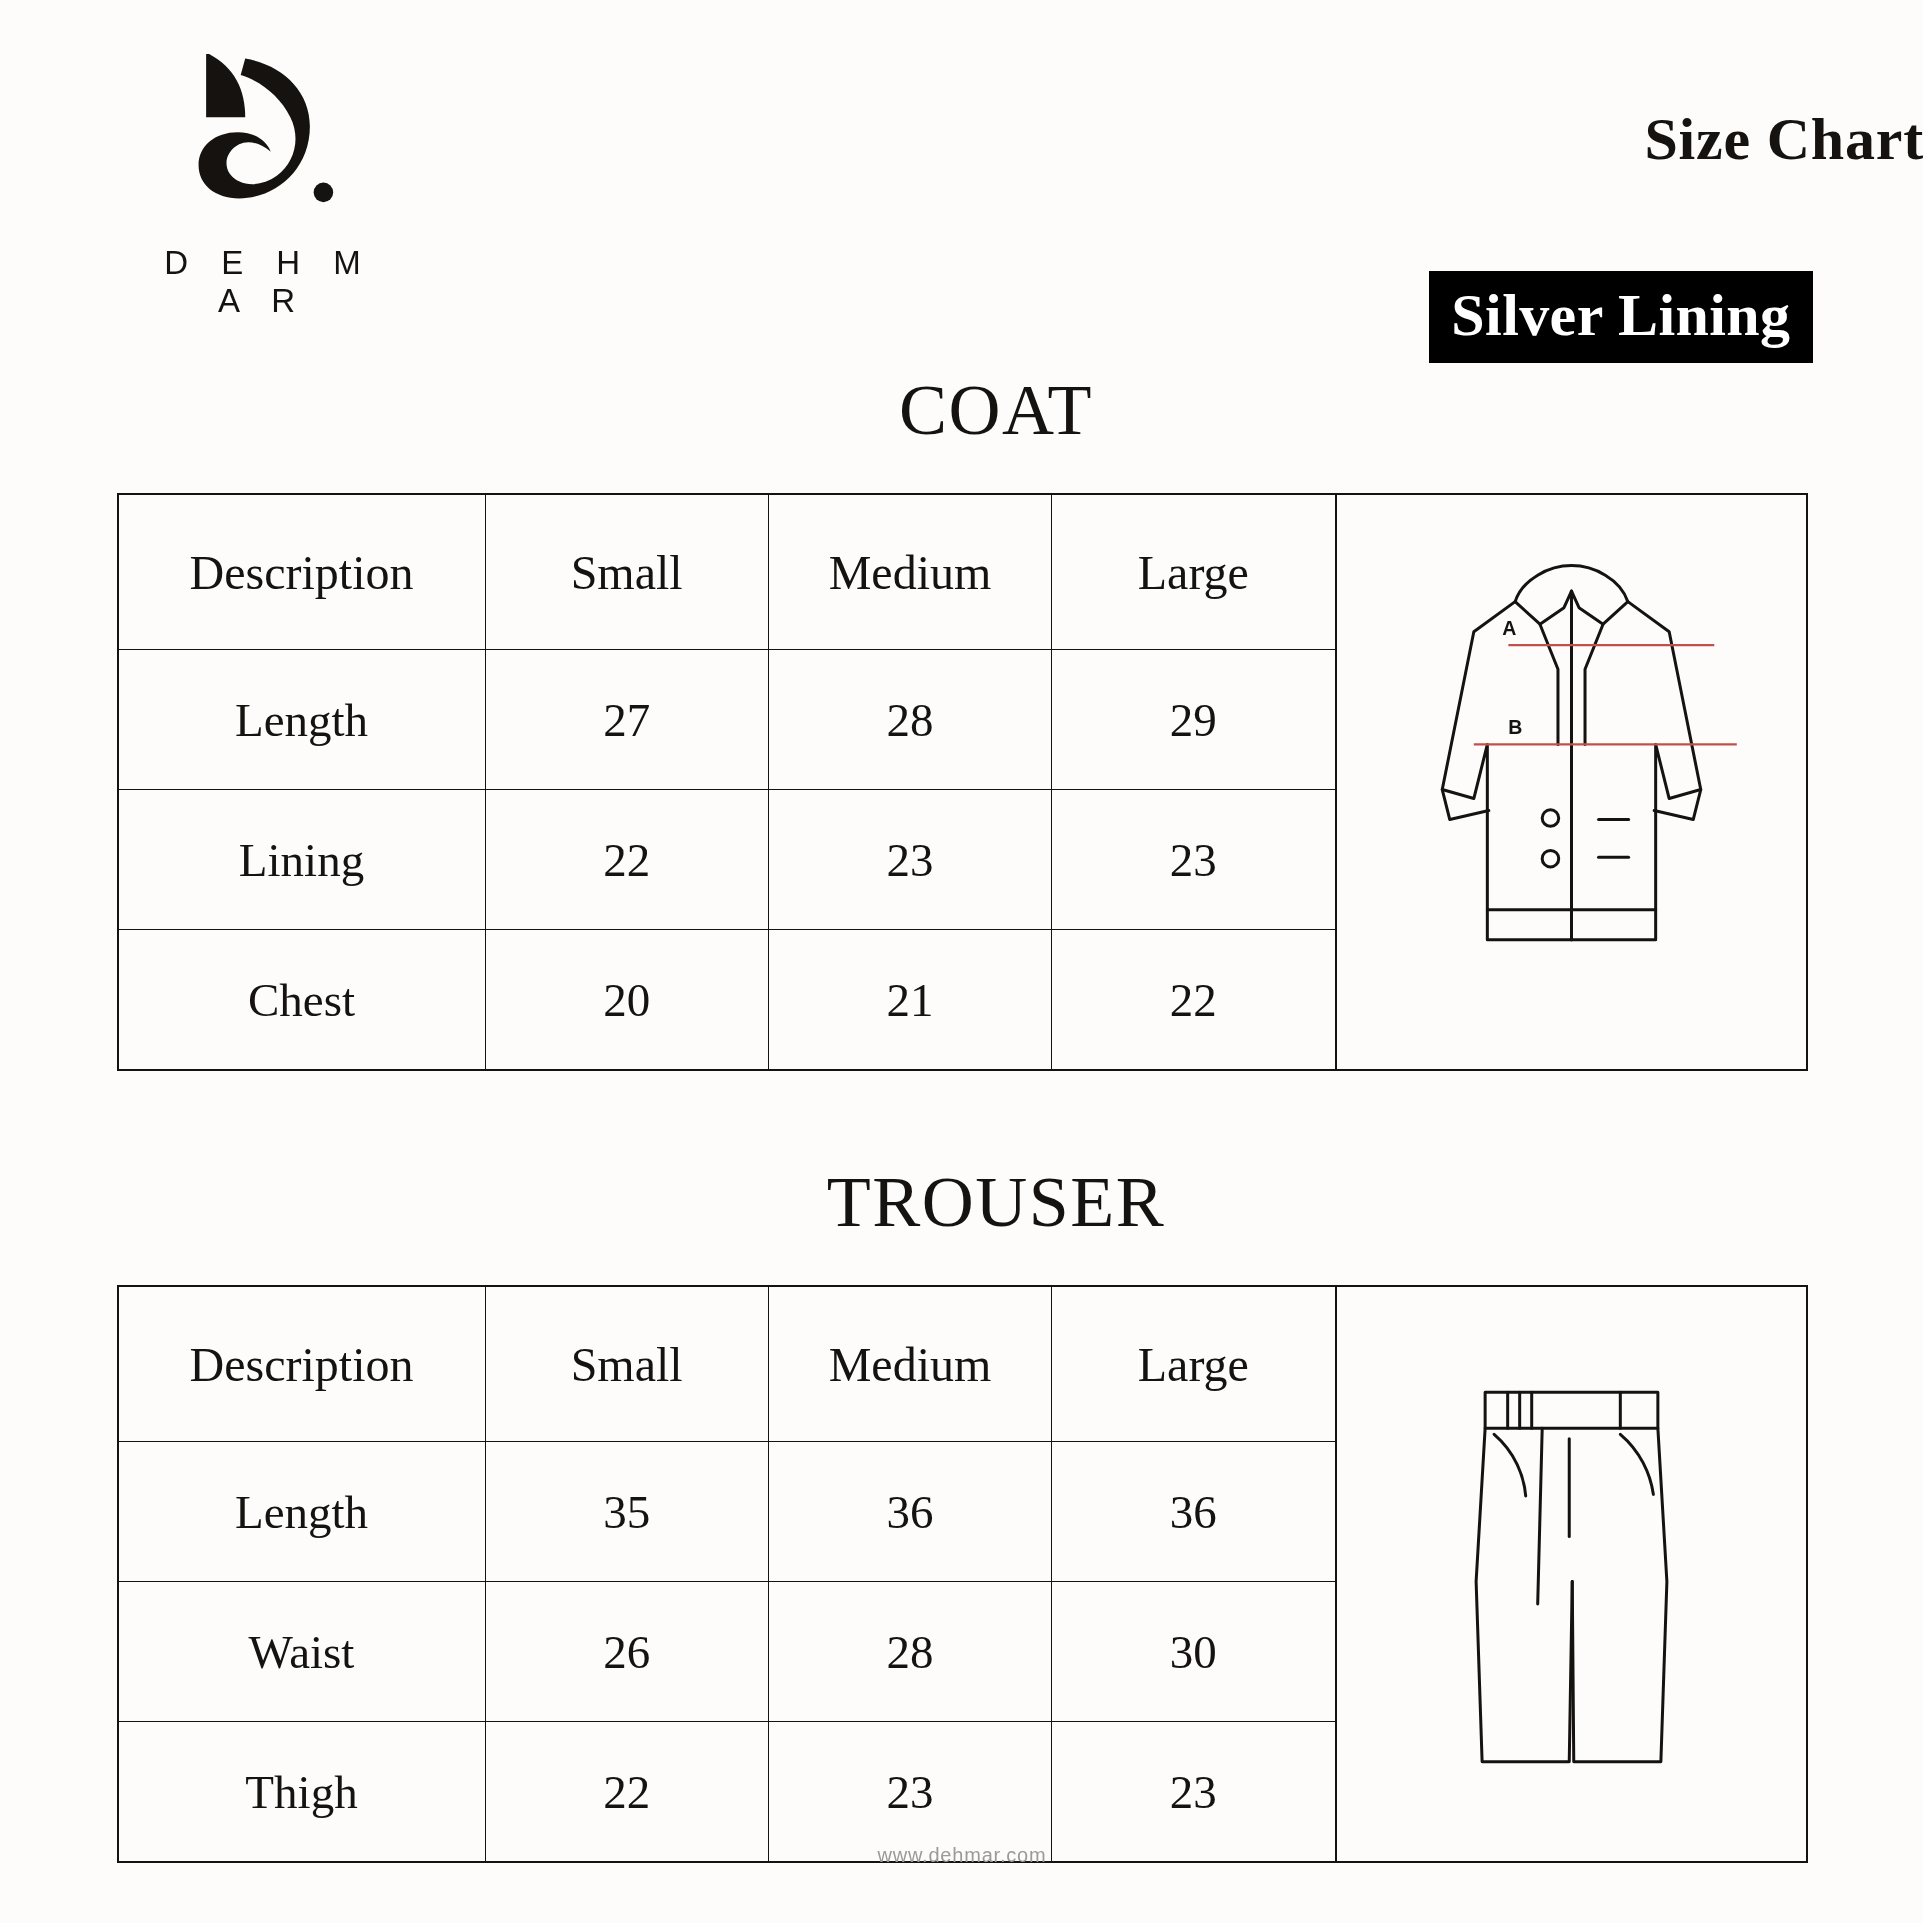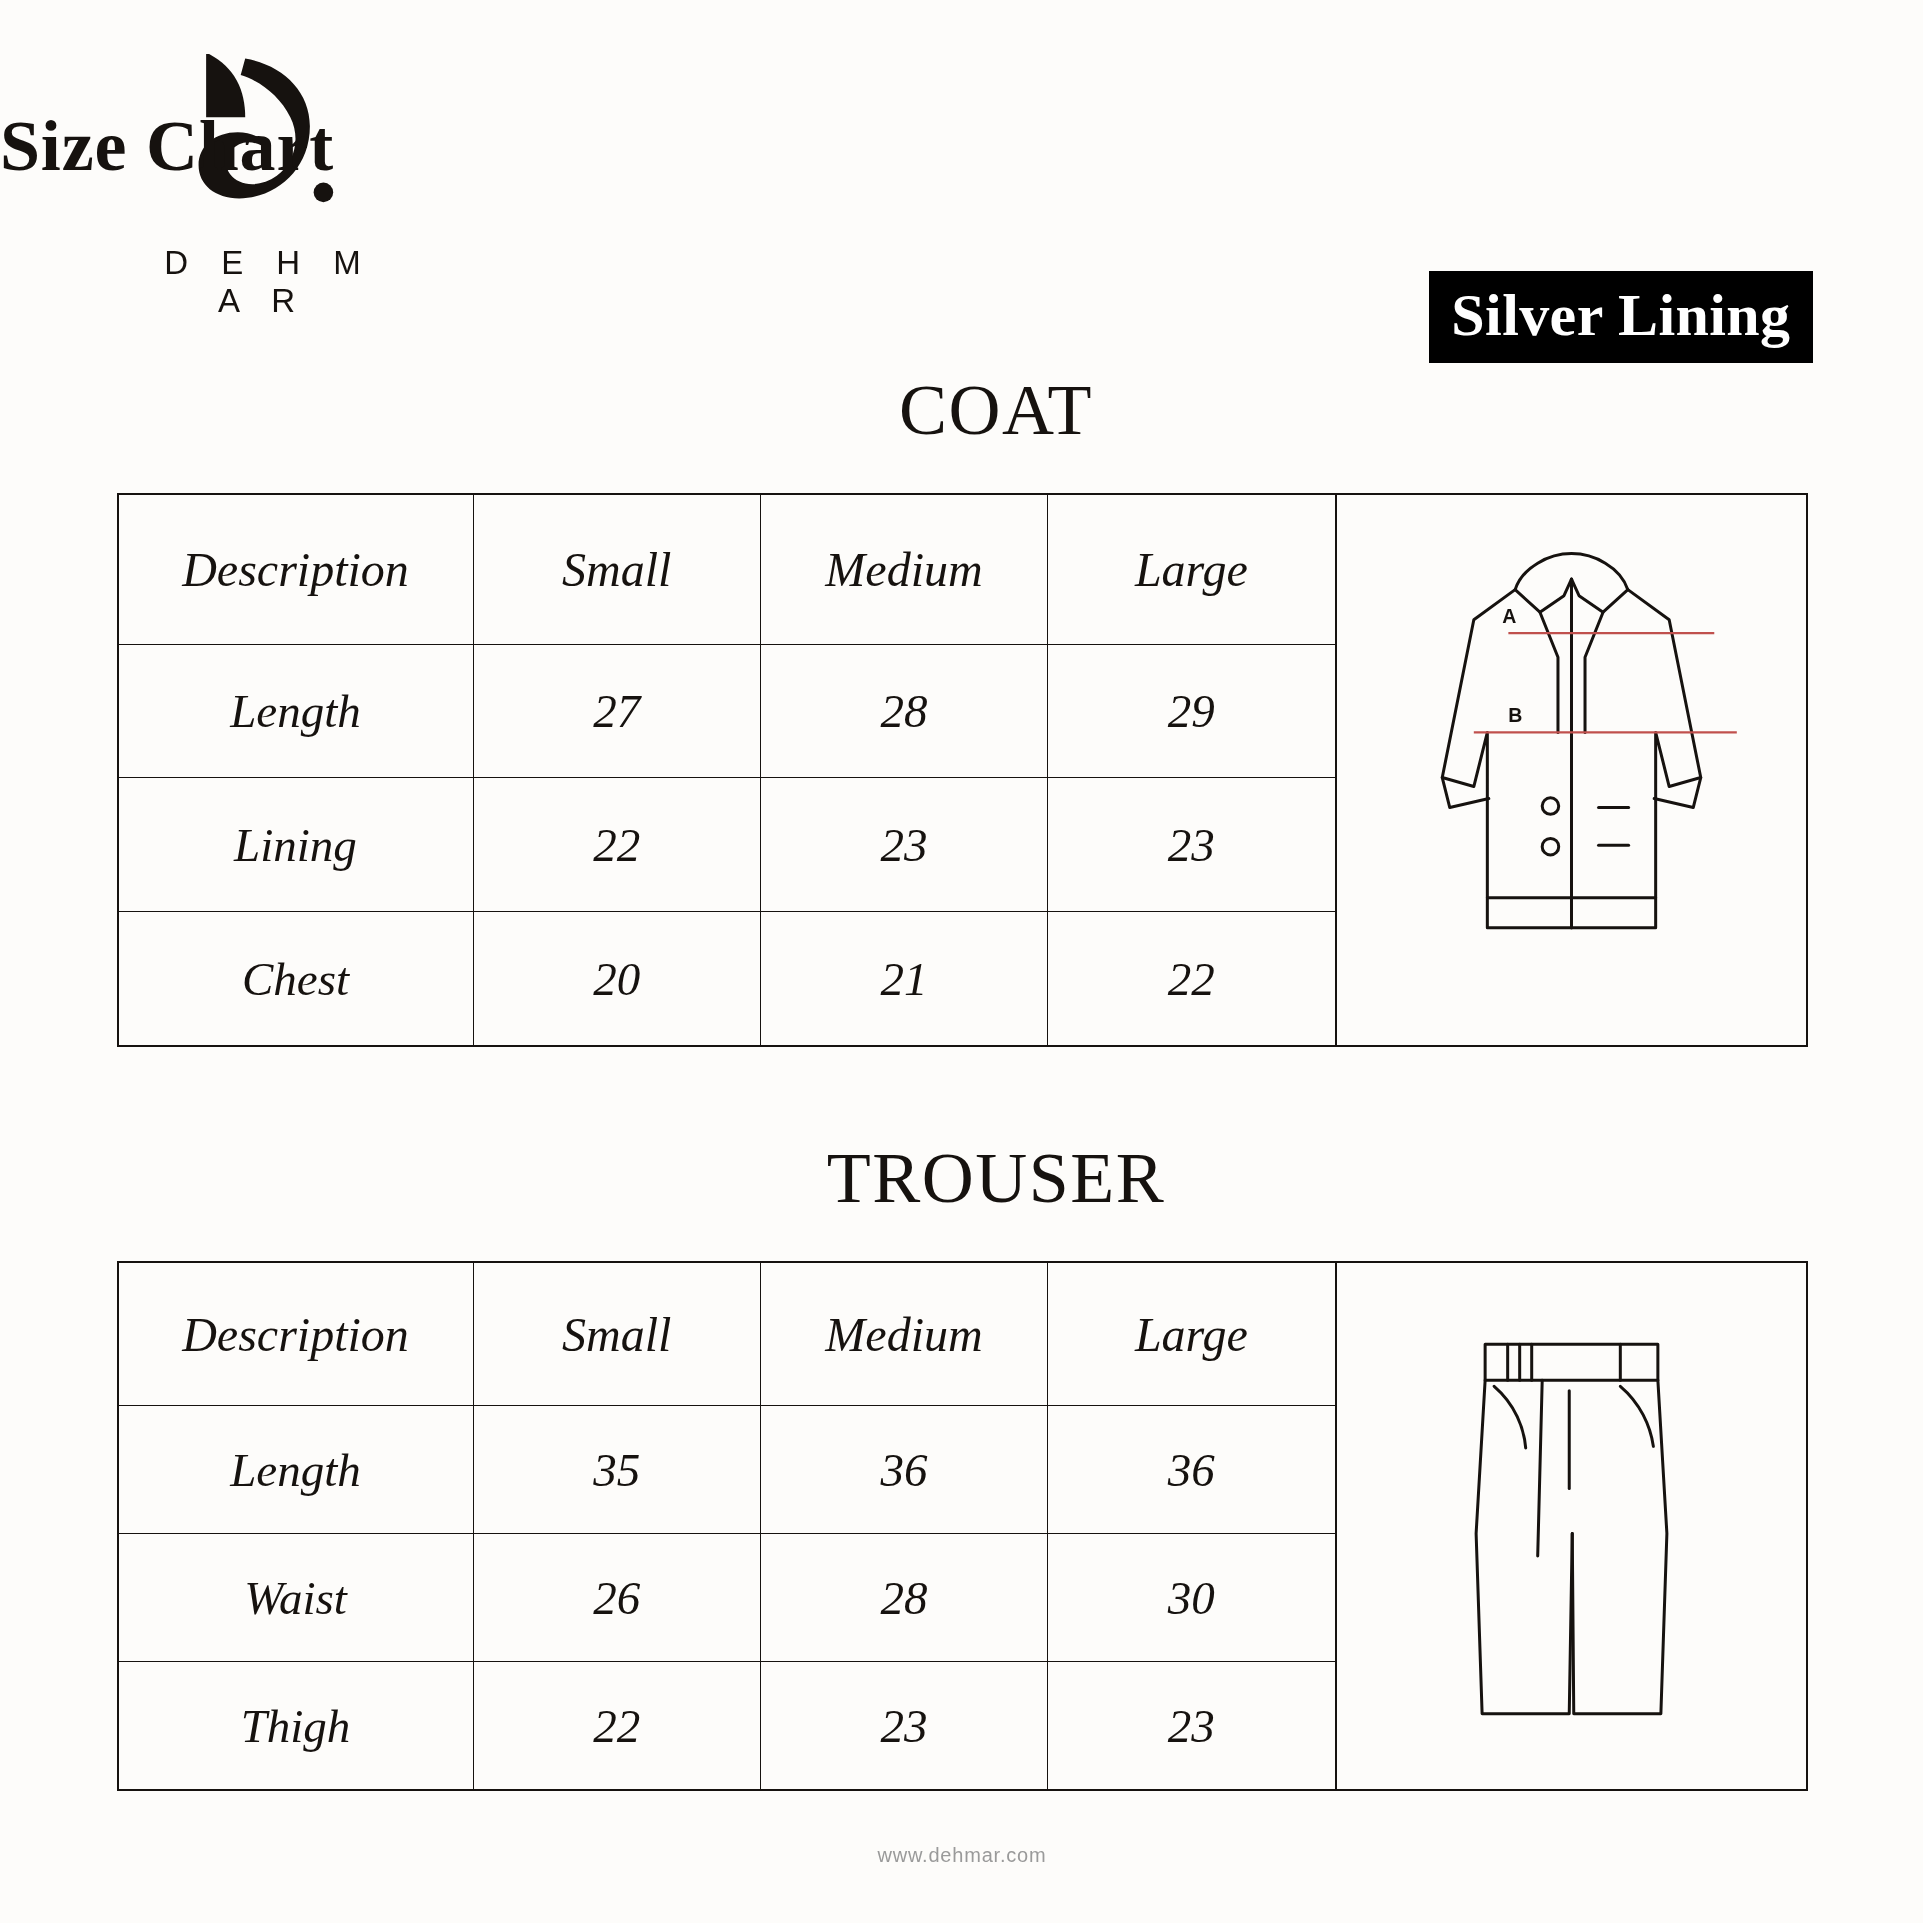"Size Chart" .page-title { font-size: 72px -> 60px; text-align: left -> right }
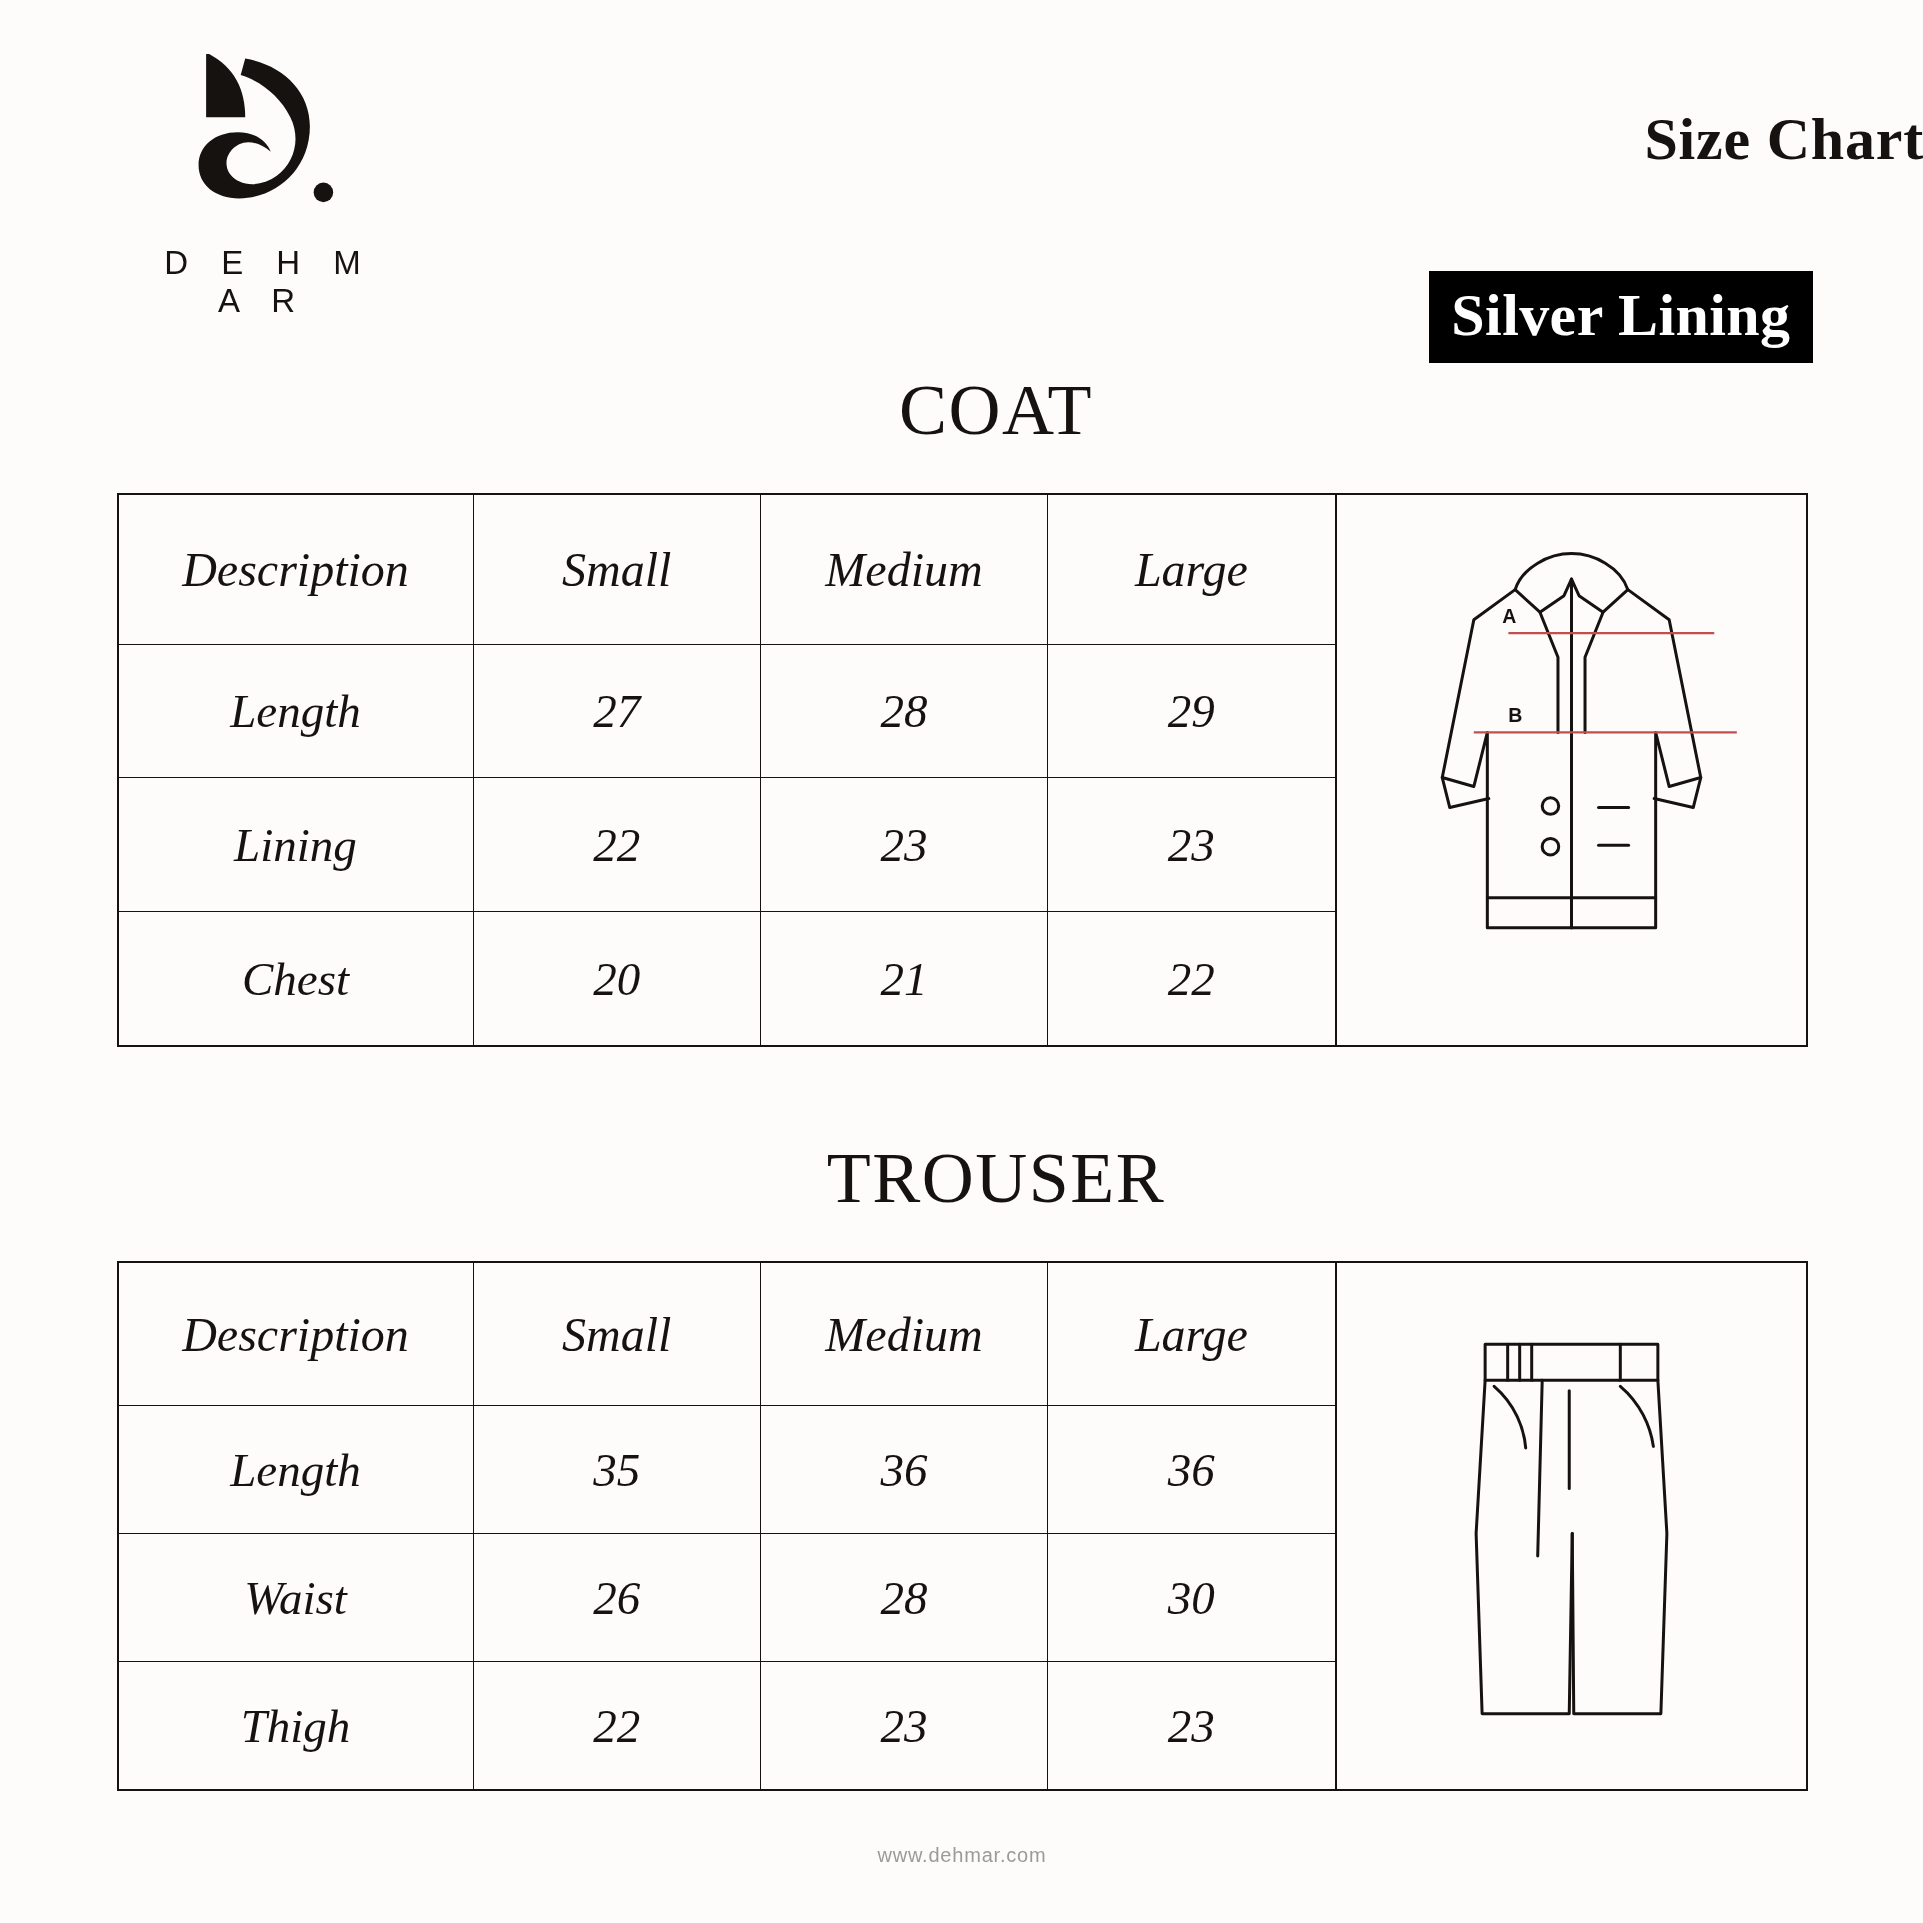"Description" table.size-table td, table.size-table th { font-style: italic -> none; padding: 8px -> 14px }
